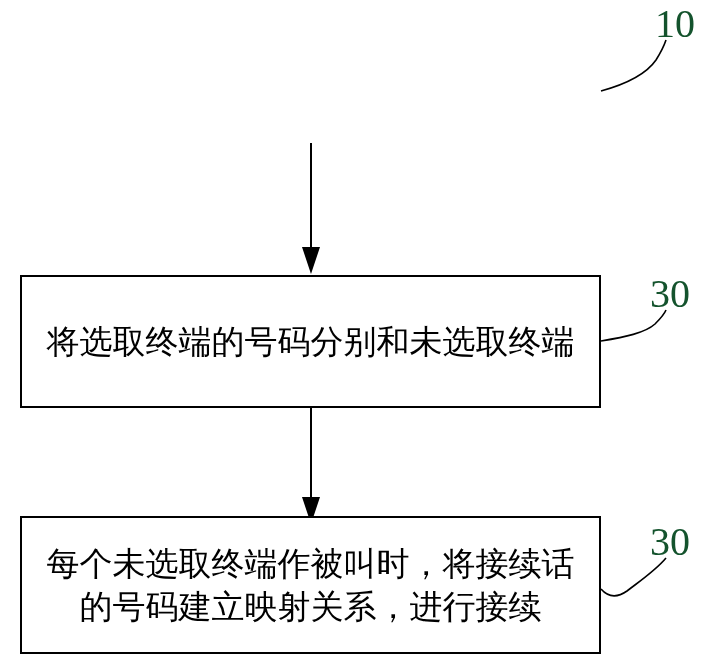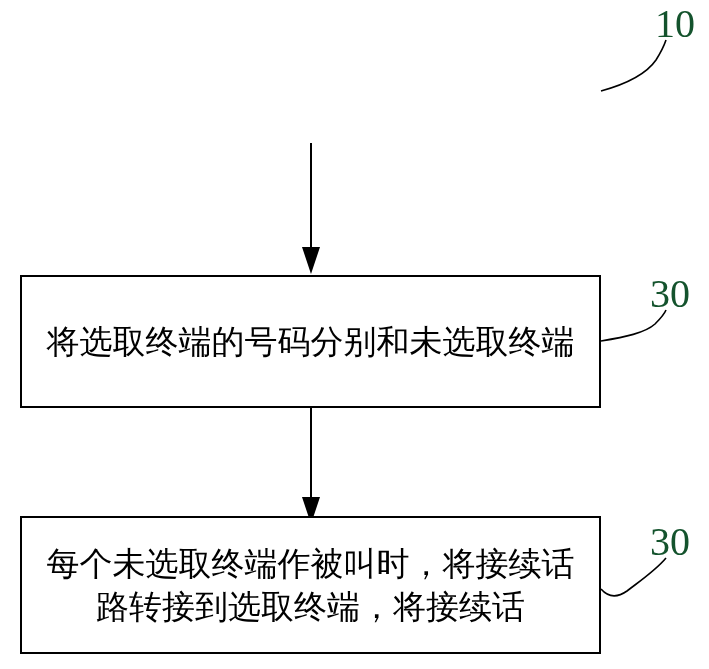"路转接到选取终端，将接续话" span.tline { text: 路转接到选取终端，将接续话 -> 的号码建立映射关系，进行接续 }
